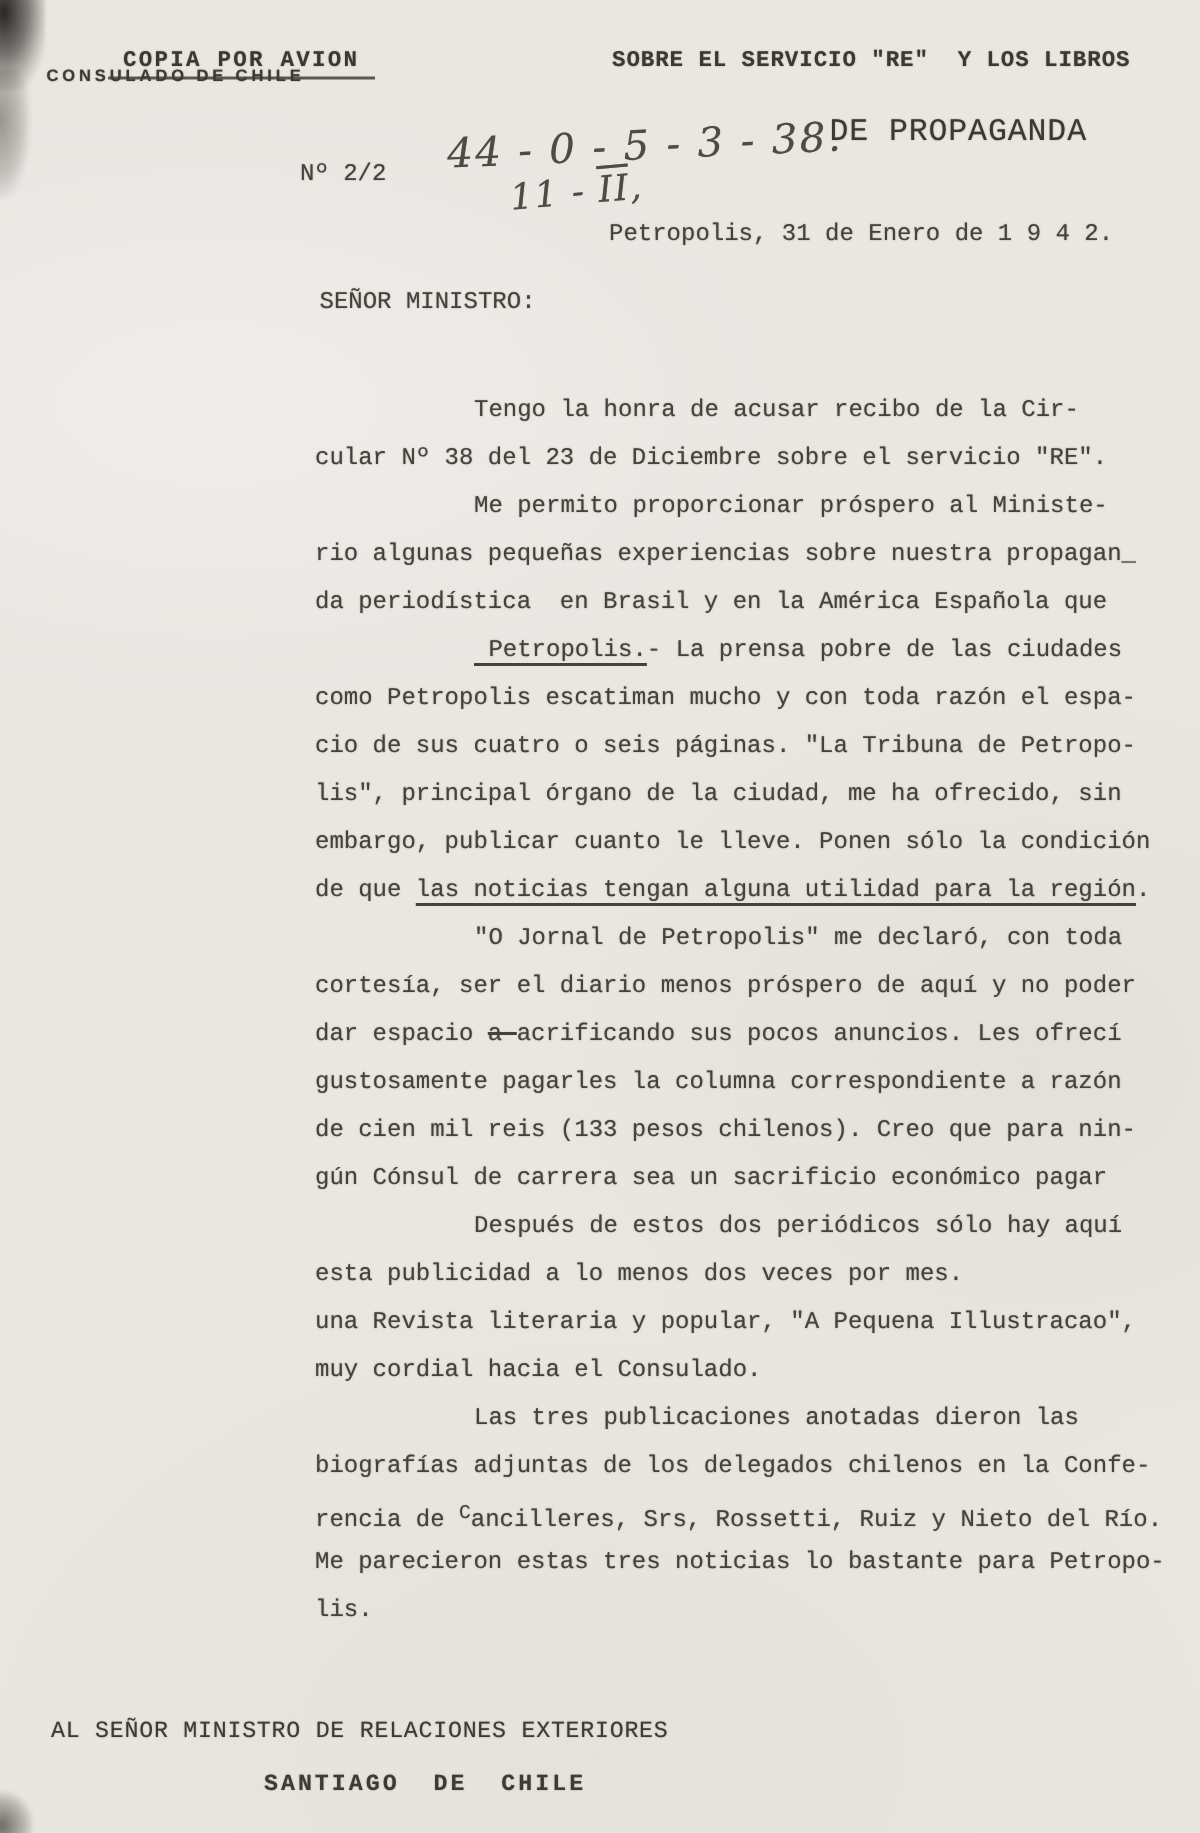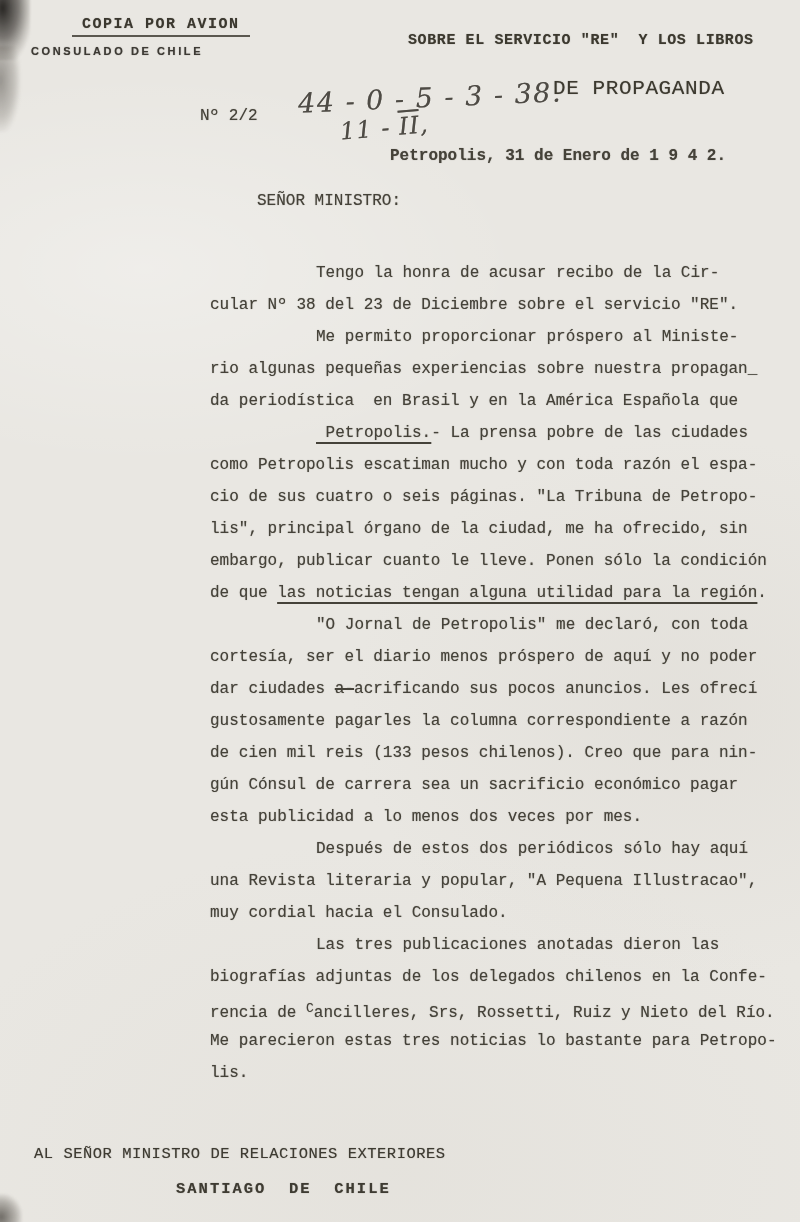"COPIA POR AVION" .copy-stamp { top: 16px -> 32px }
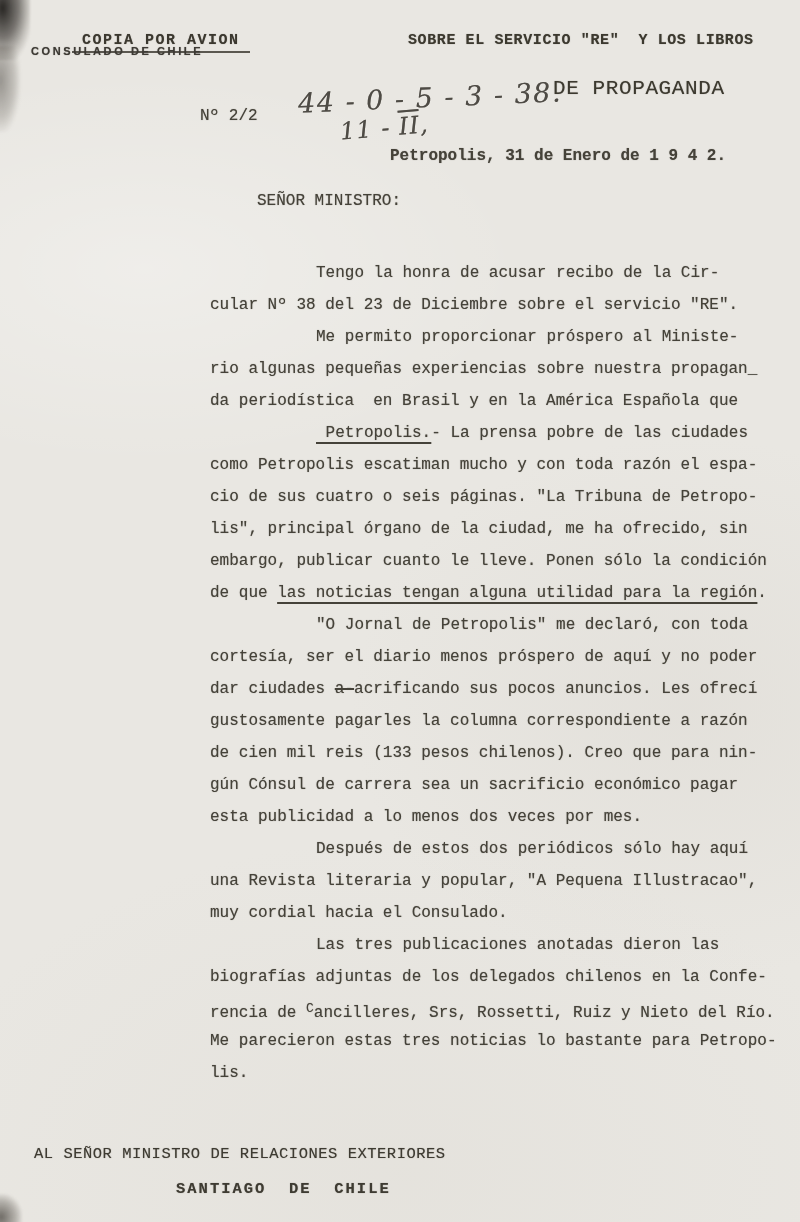"Petropolis, 31 de Enero de" .dateline { font-weight: bold -> none; left: 390px -> 406px }
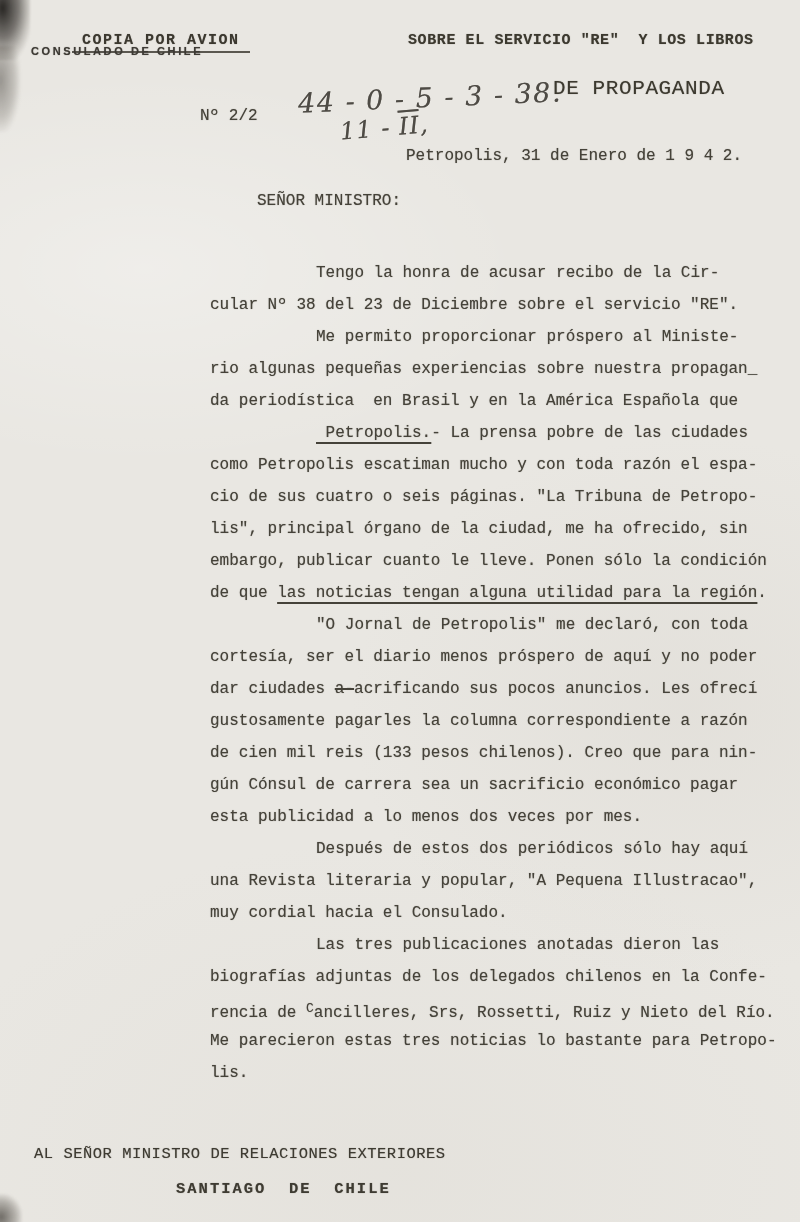"SEÑOR MINISTRO:" .salutation { margin-left: 44px -> none }
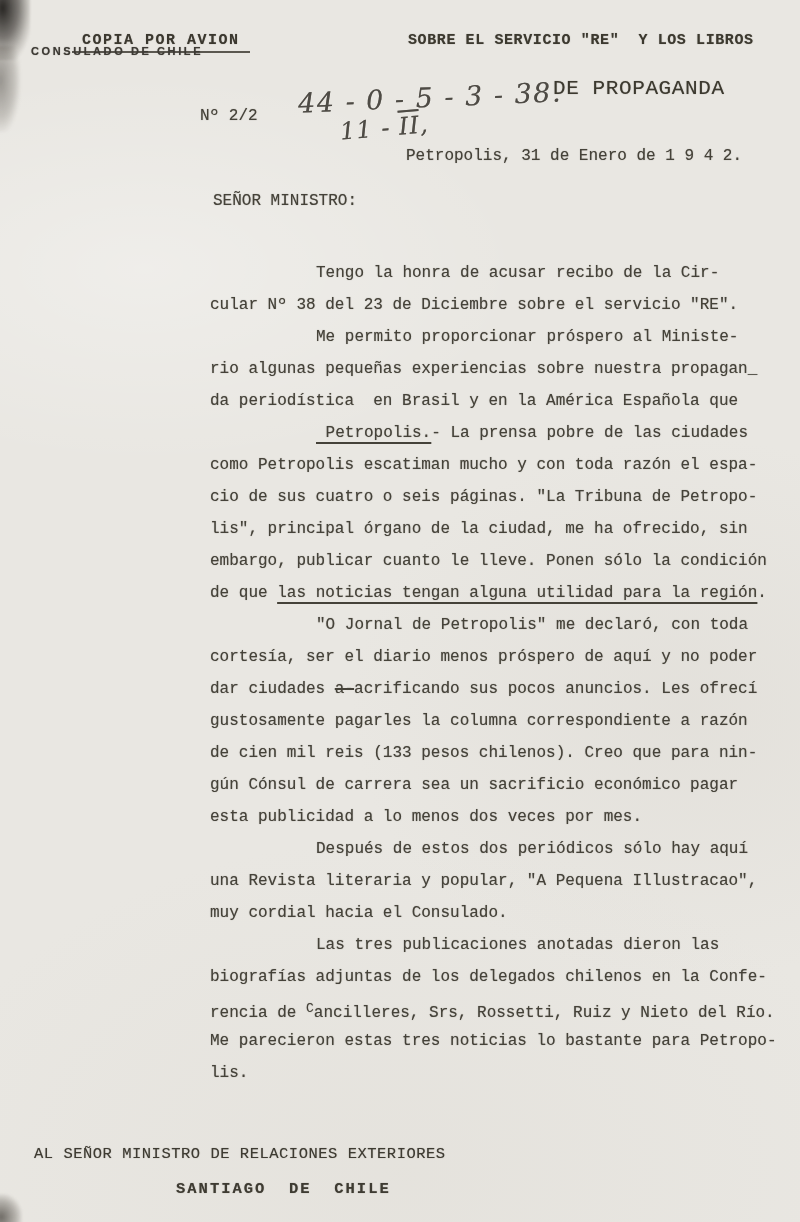"dar ciudades" span { text: ciudades -> espacio }
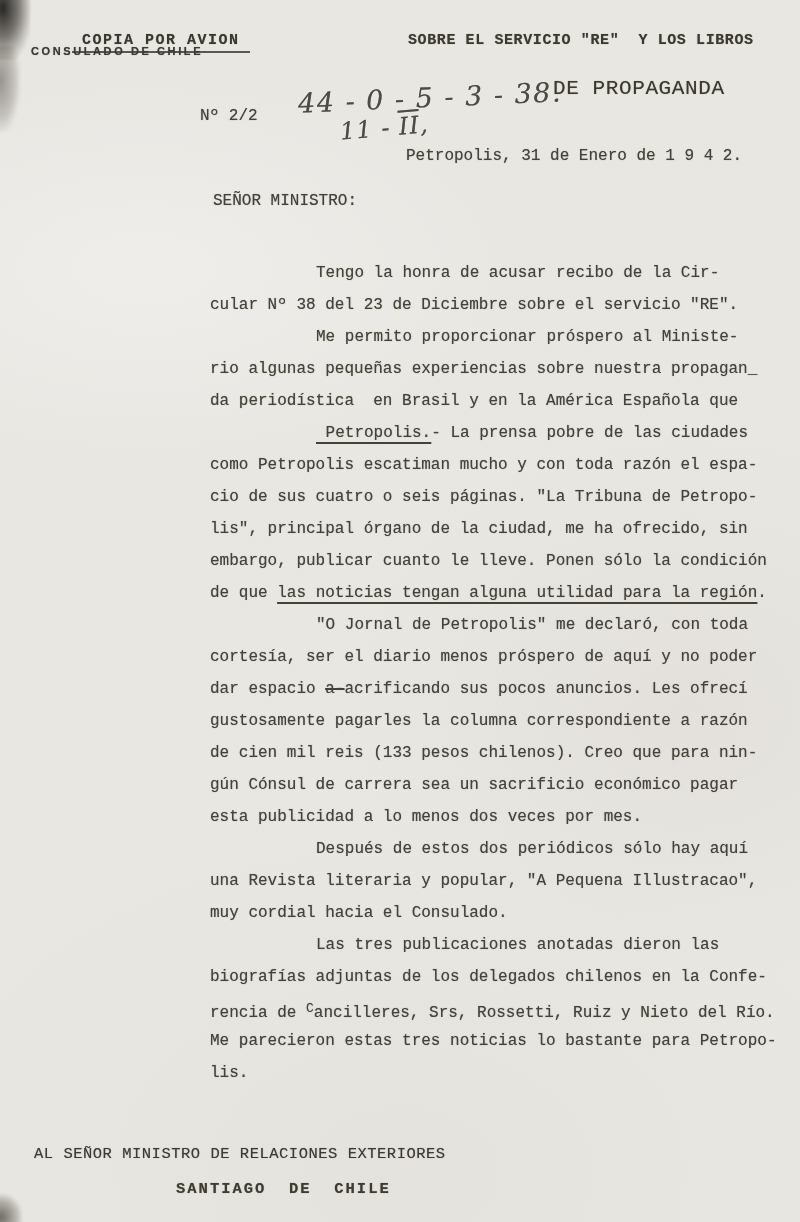"esta publicidad a lo menos" div.tline { order: before "Después de estos dos periódicos" -> after "Después de estos dos periódicos" }
